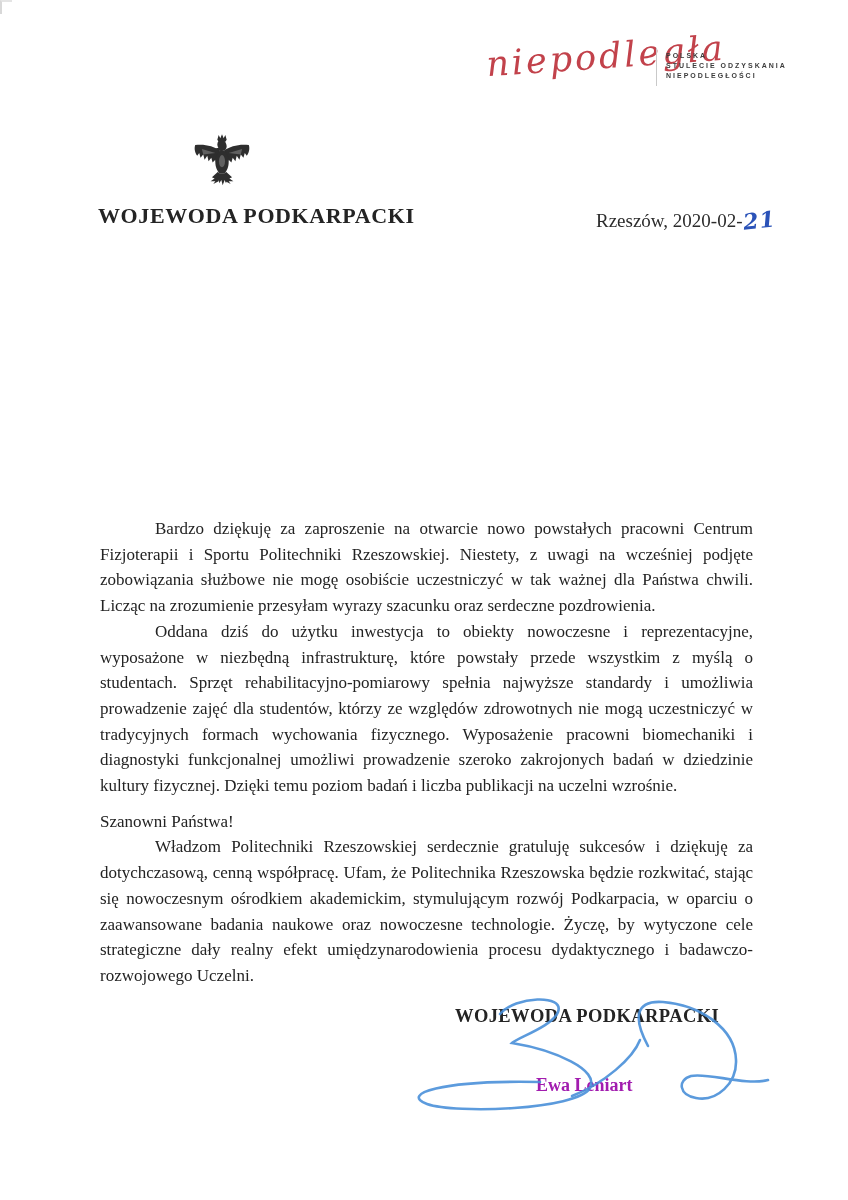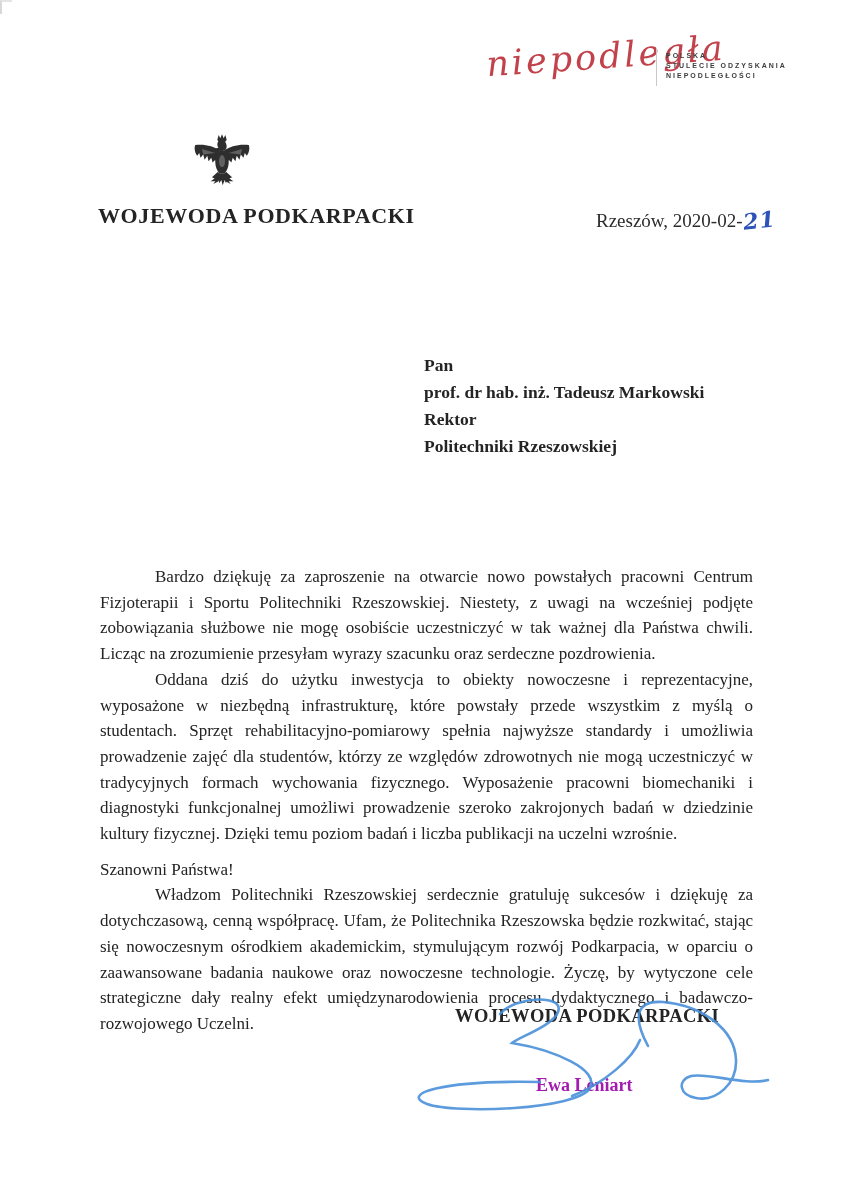"Pan" div.recipient { html: <div> <div>Pan</div> <div>prof. dr hab. inż. Tadeusz Markowski</div> <div>Rektor</div> <div>Politechniki Rzeszowskiej</div> </div> -> none }
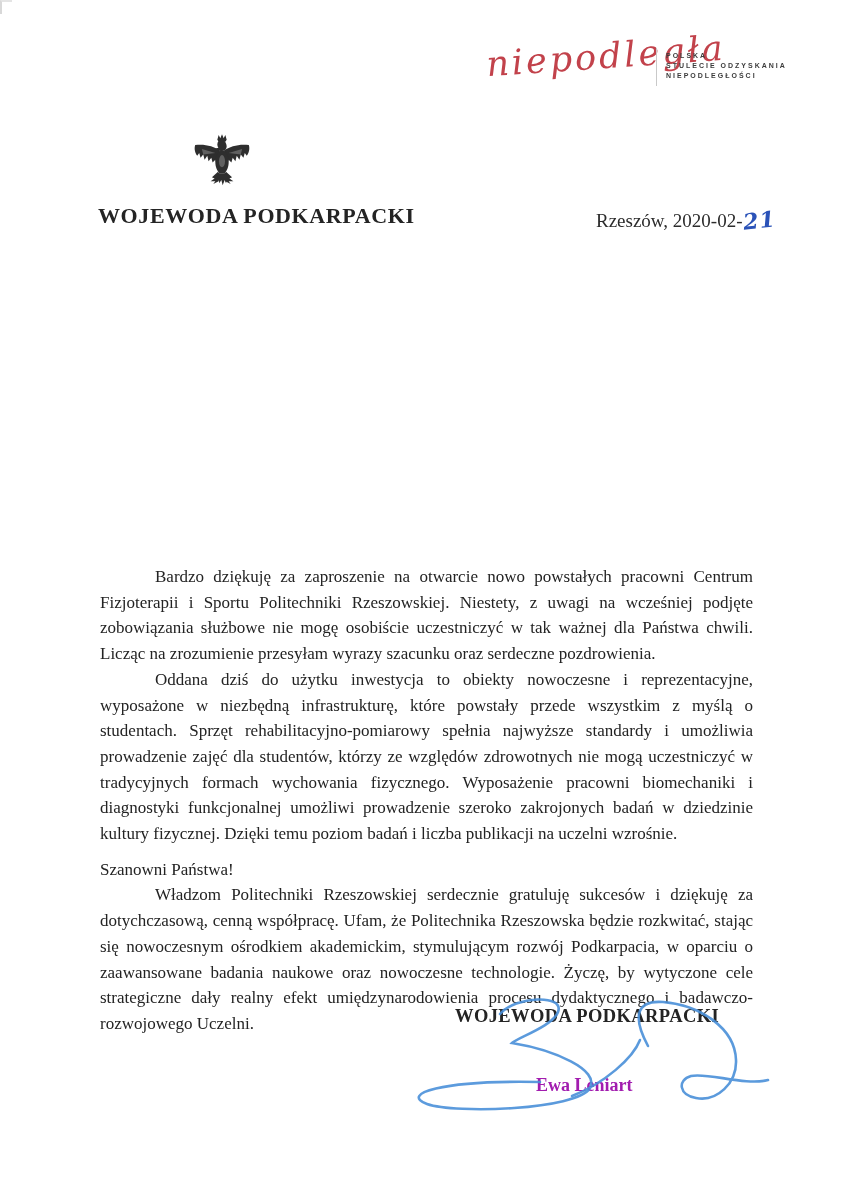"Bardzo dziękuję za zaproszenie na" .body-text { margin-top: 48px -> none }
